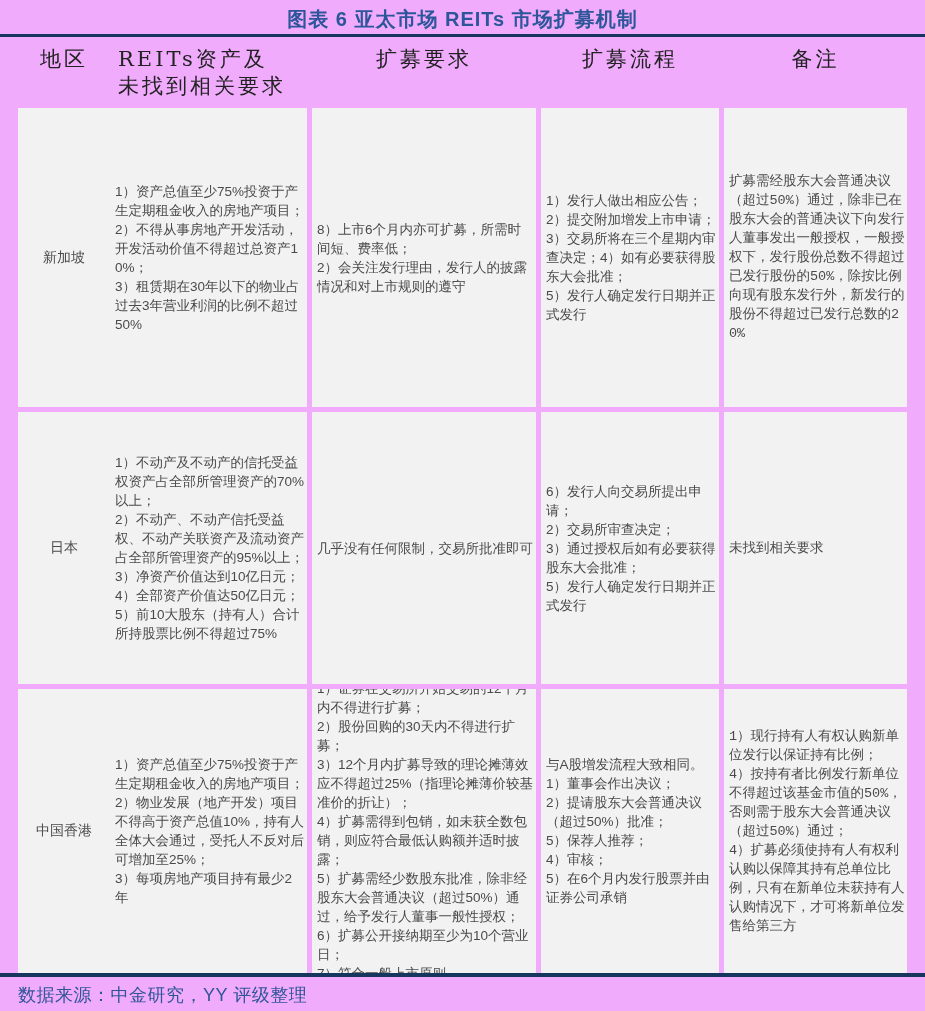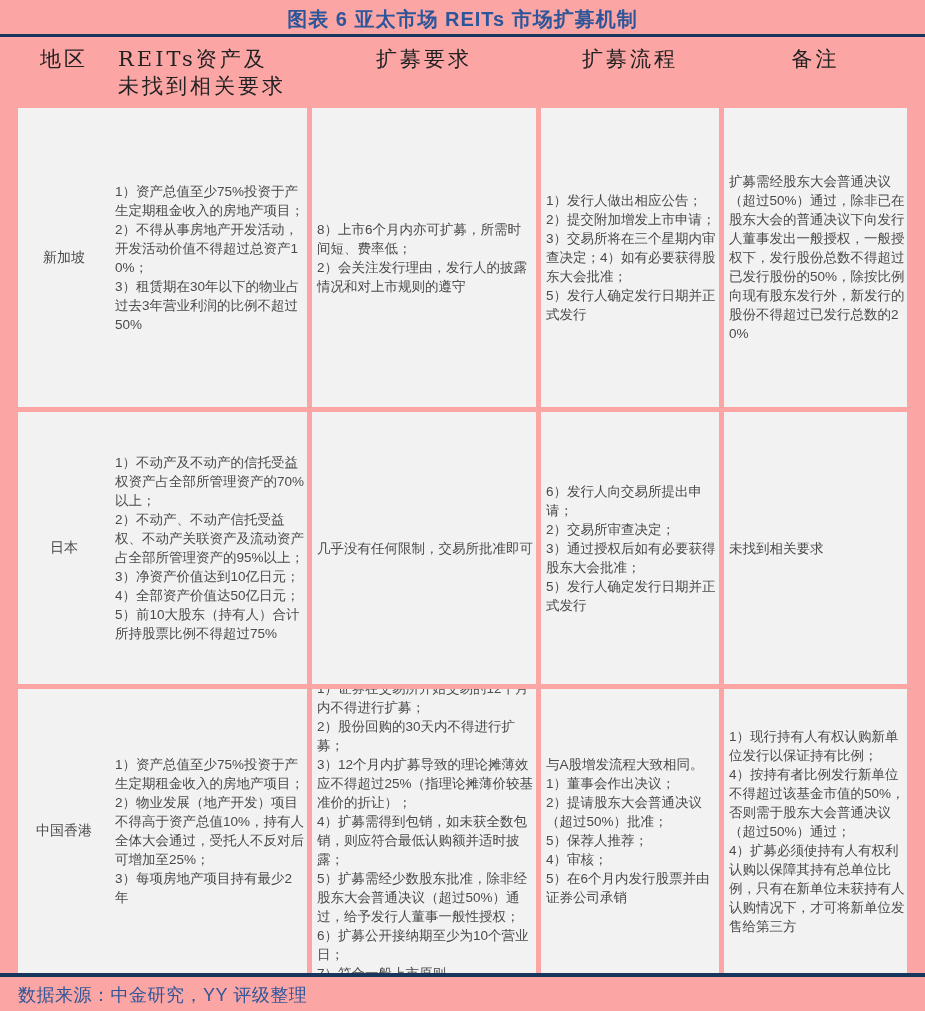"图表 6 亚太市场 REITs 市场扩募机制" .page { background: #fca5a5 -> #f0abfc }
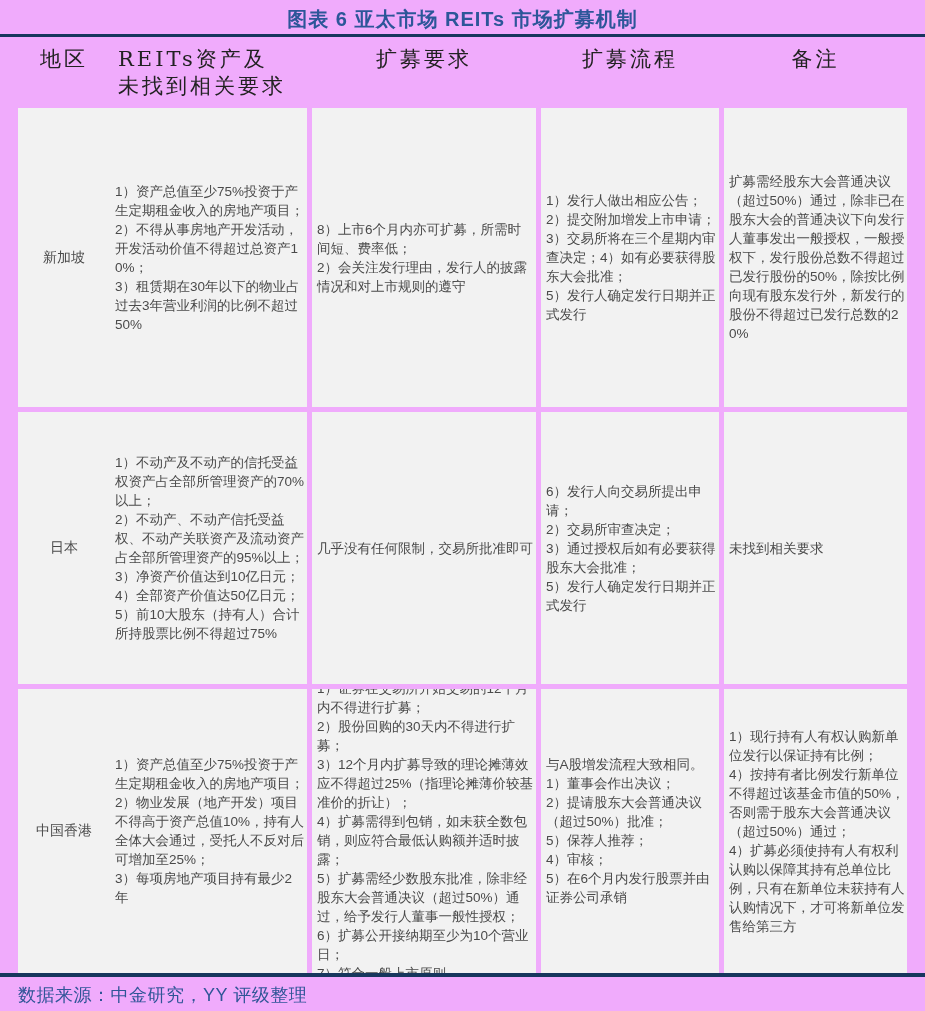"扩募需经股东大会普通决议（超过50%）通过，除非已在股东大会的普通决议下向发行人" .c5 { font-family: none -> Liberation Mono, monospace }
